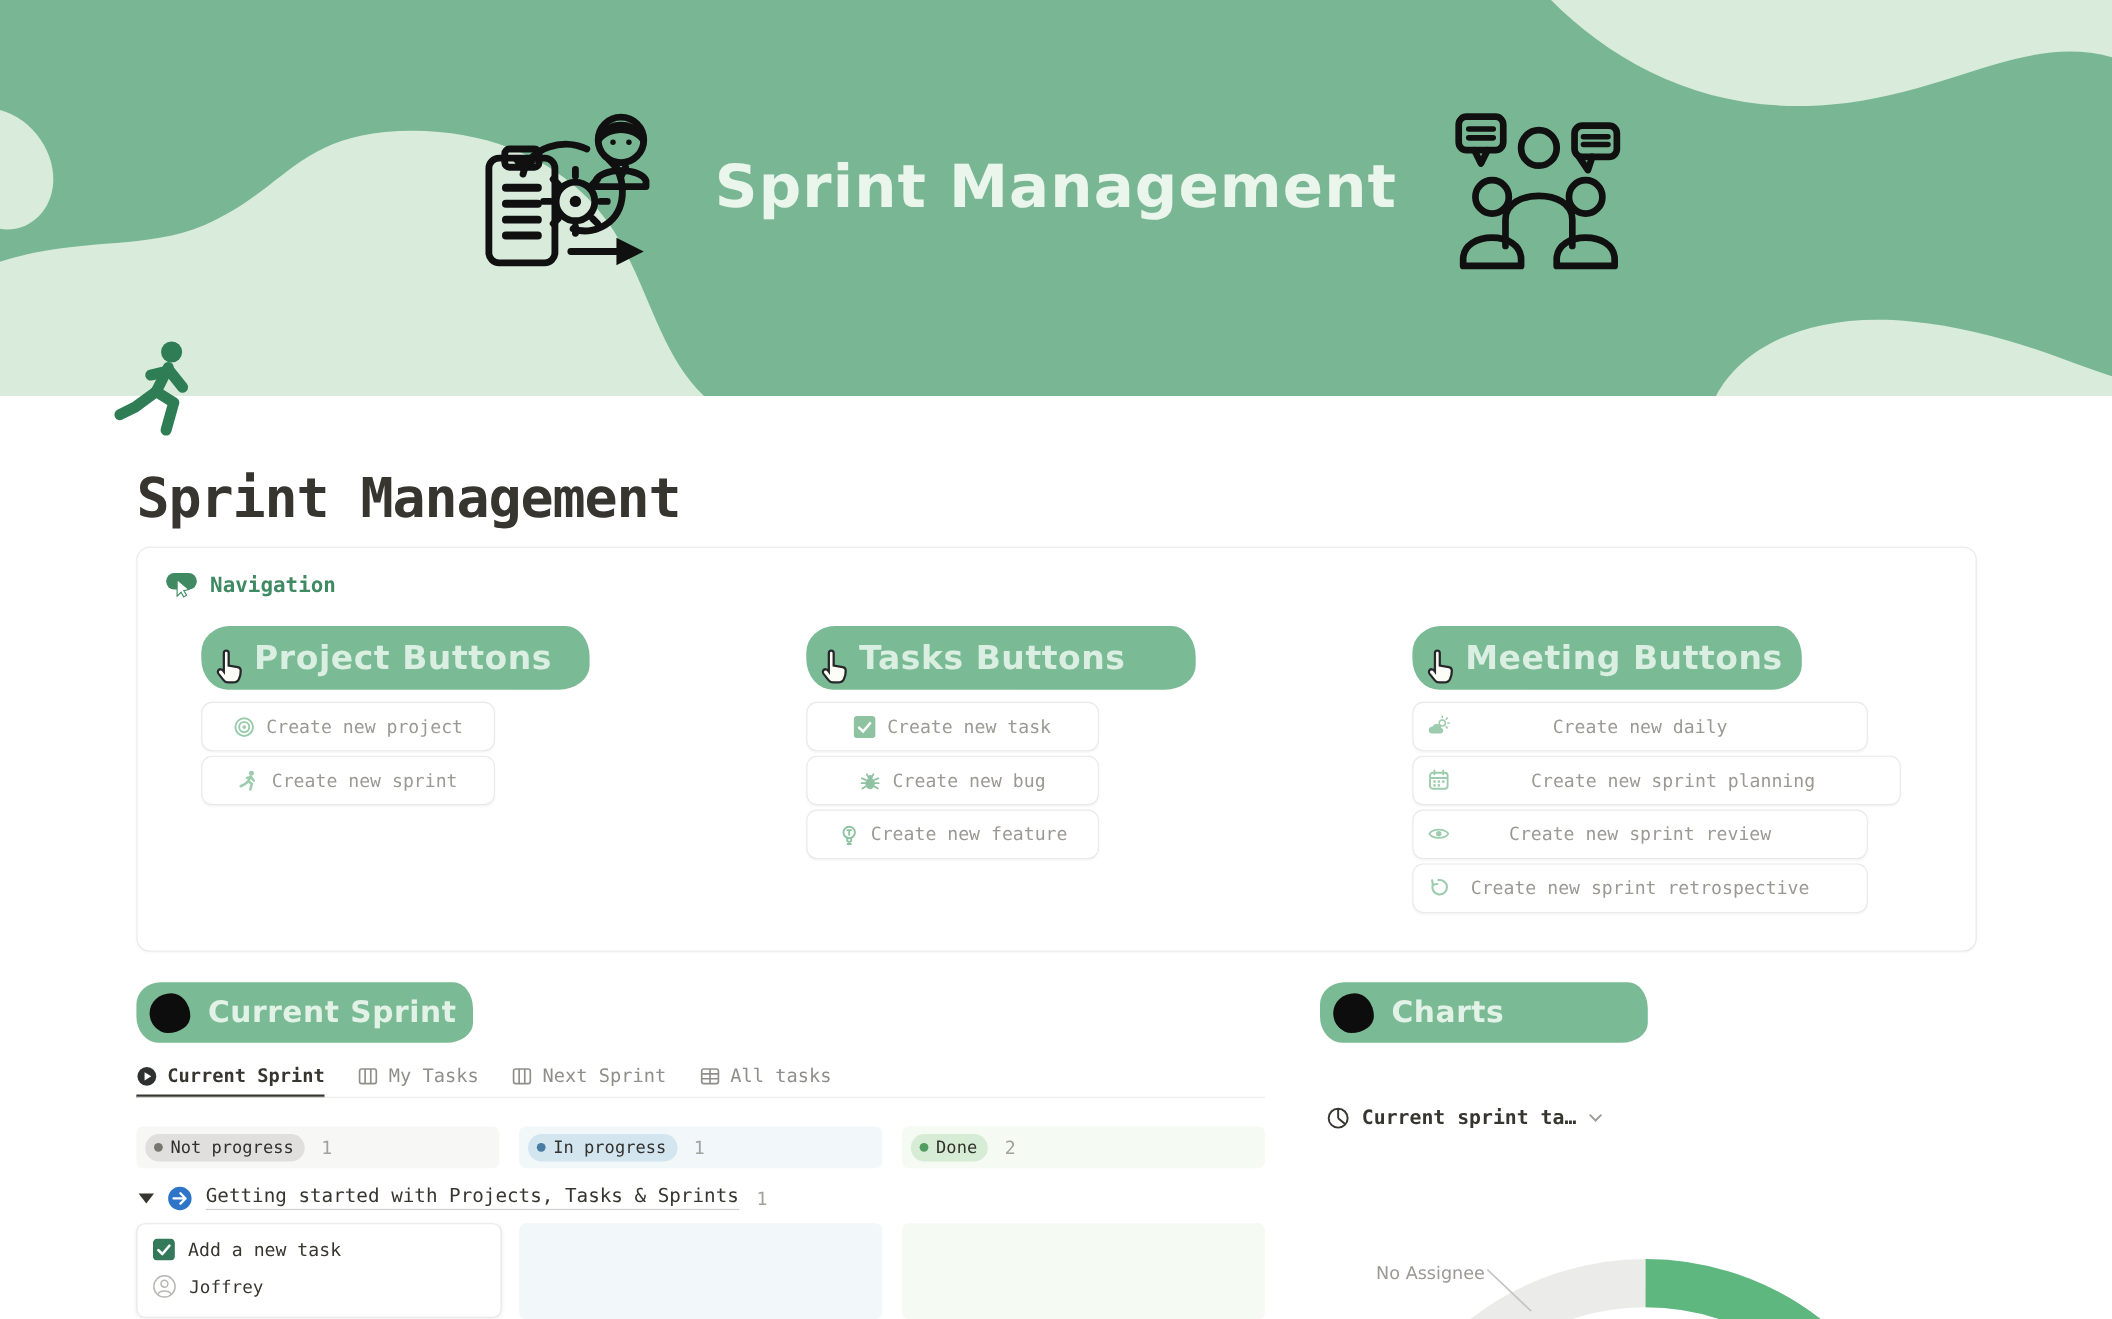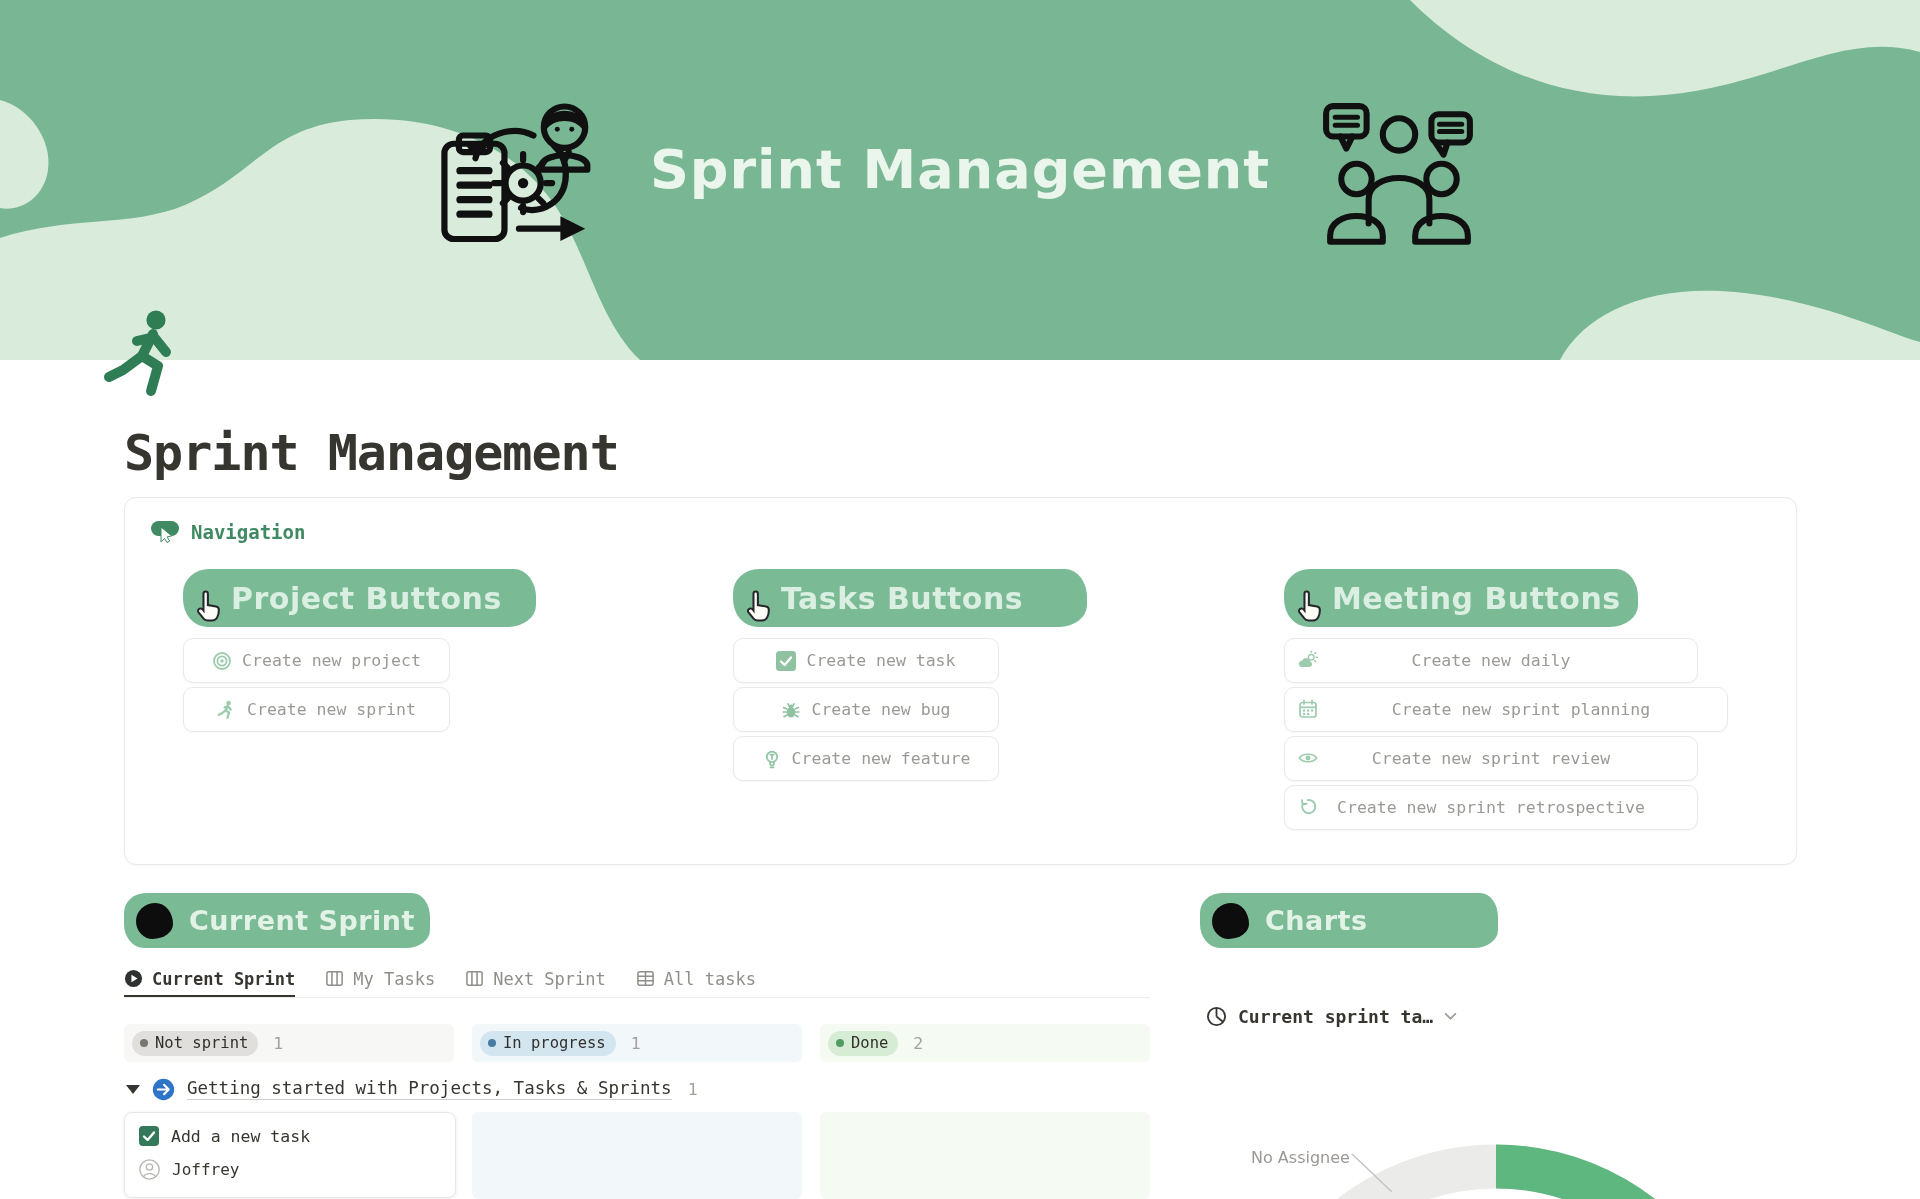"Not sprint" span { text: sprint -> progress }
